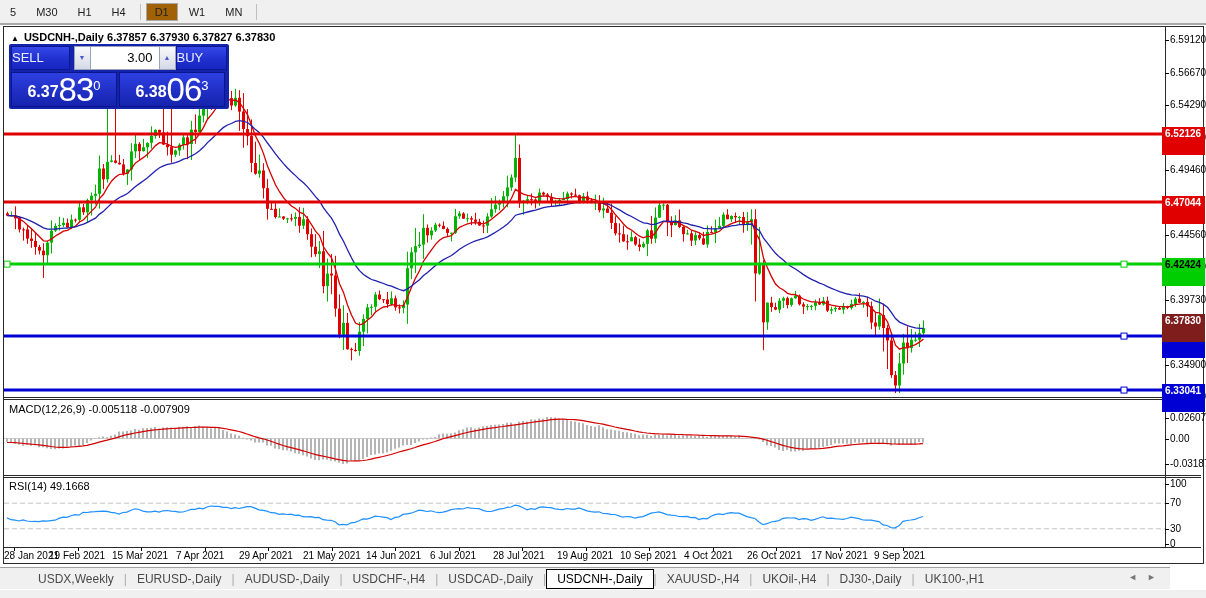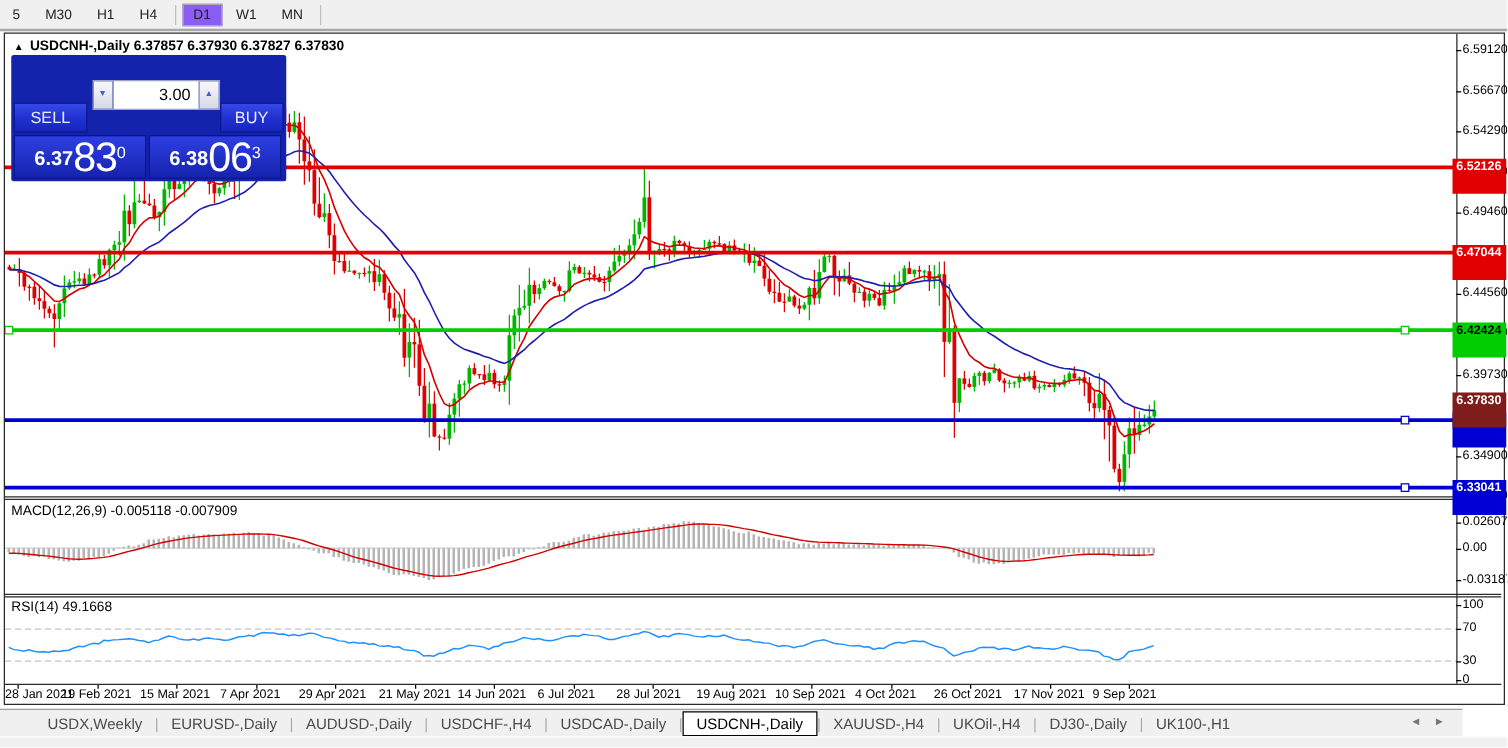"D1" .tf.active { background: #8b5cf6 -> #a16207 }
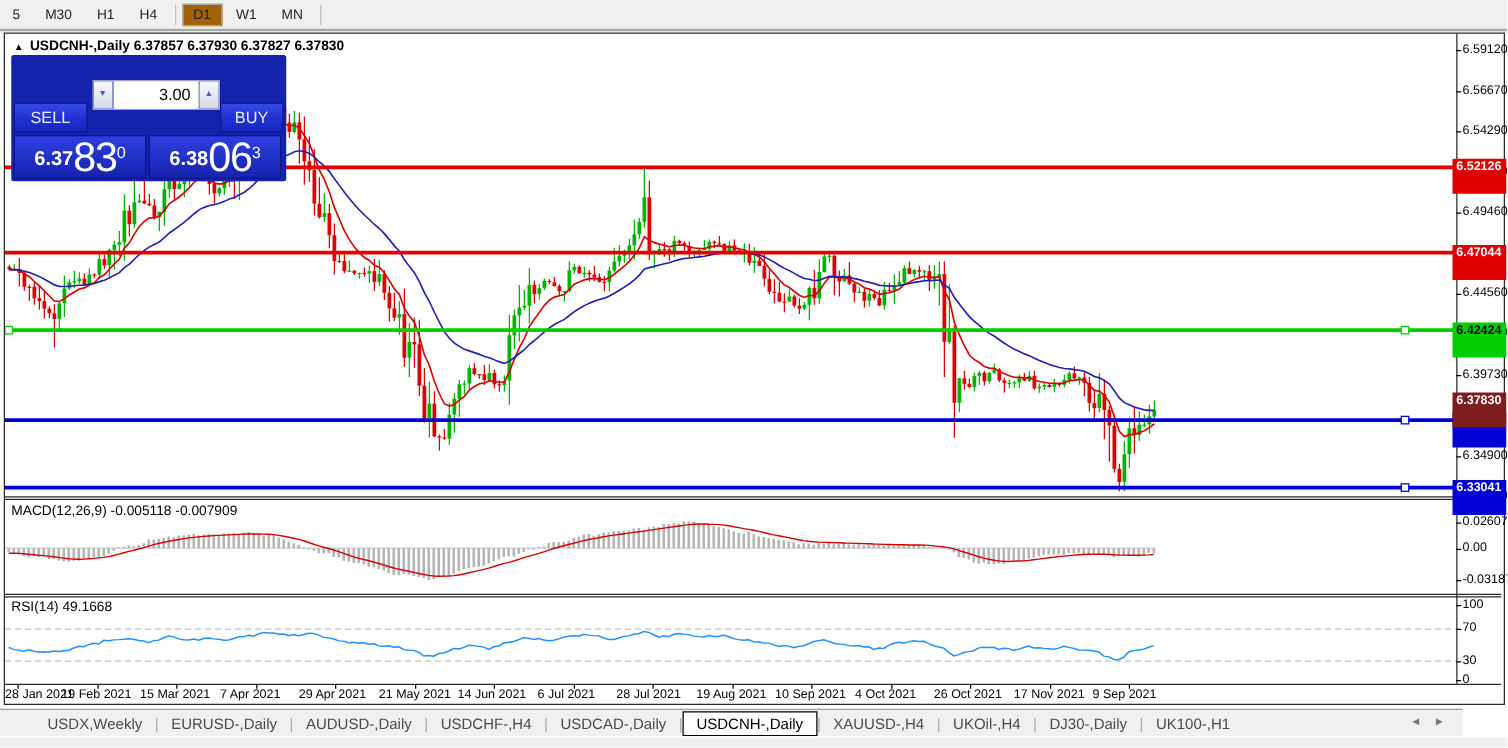"SELL" .tp-btn { margin-top: 36px -> none; text-align: center -> left }
